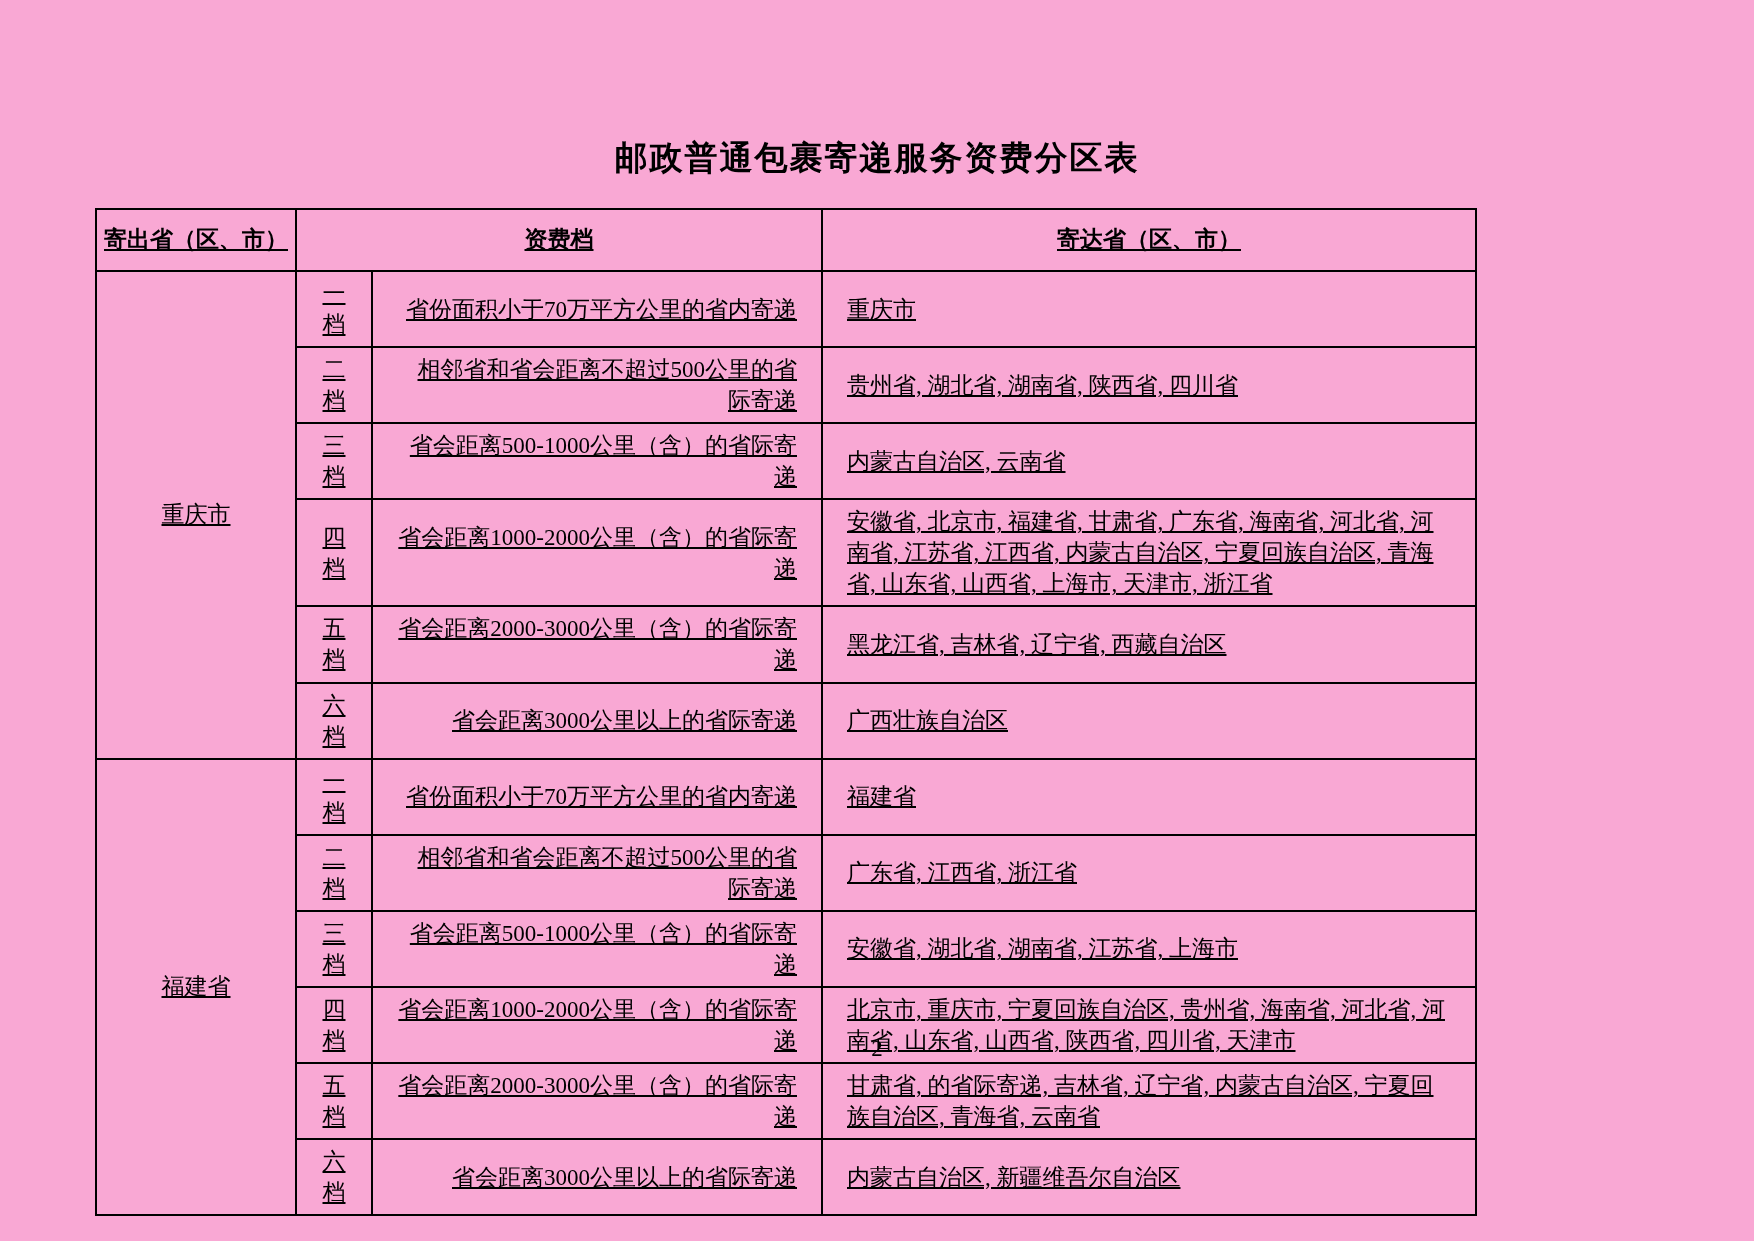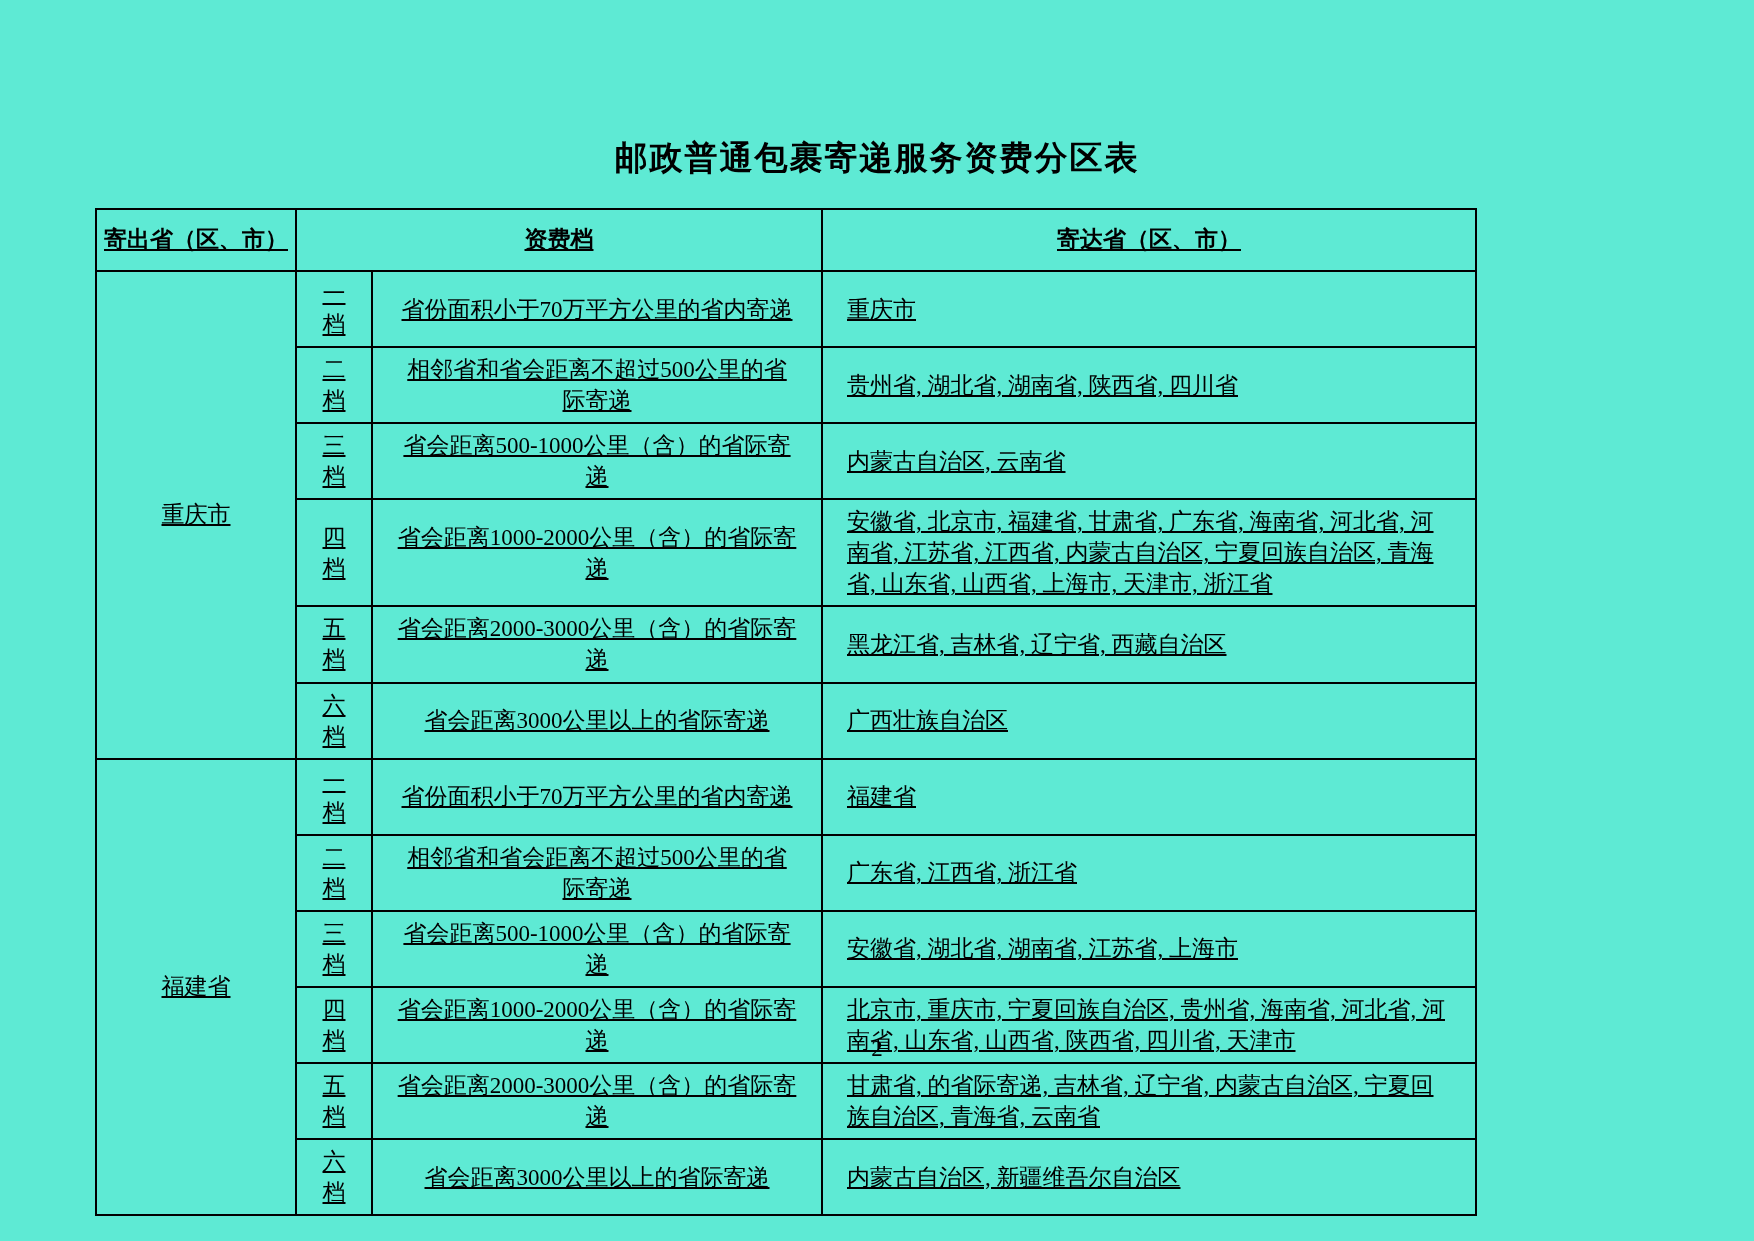"邮政普通包裹寄递服务资费分区表" .page { background: #5eead4 -> #f9a8d4 }
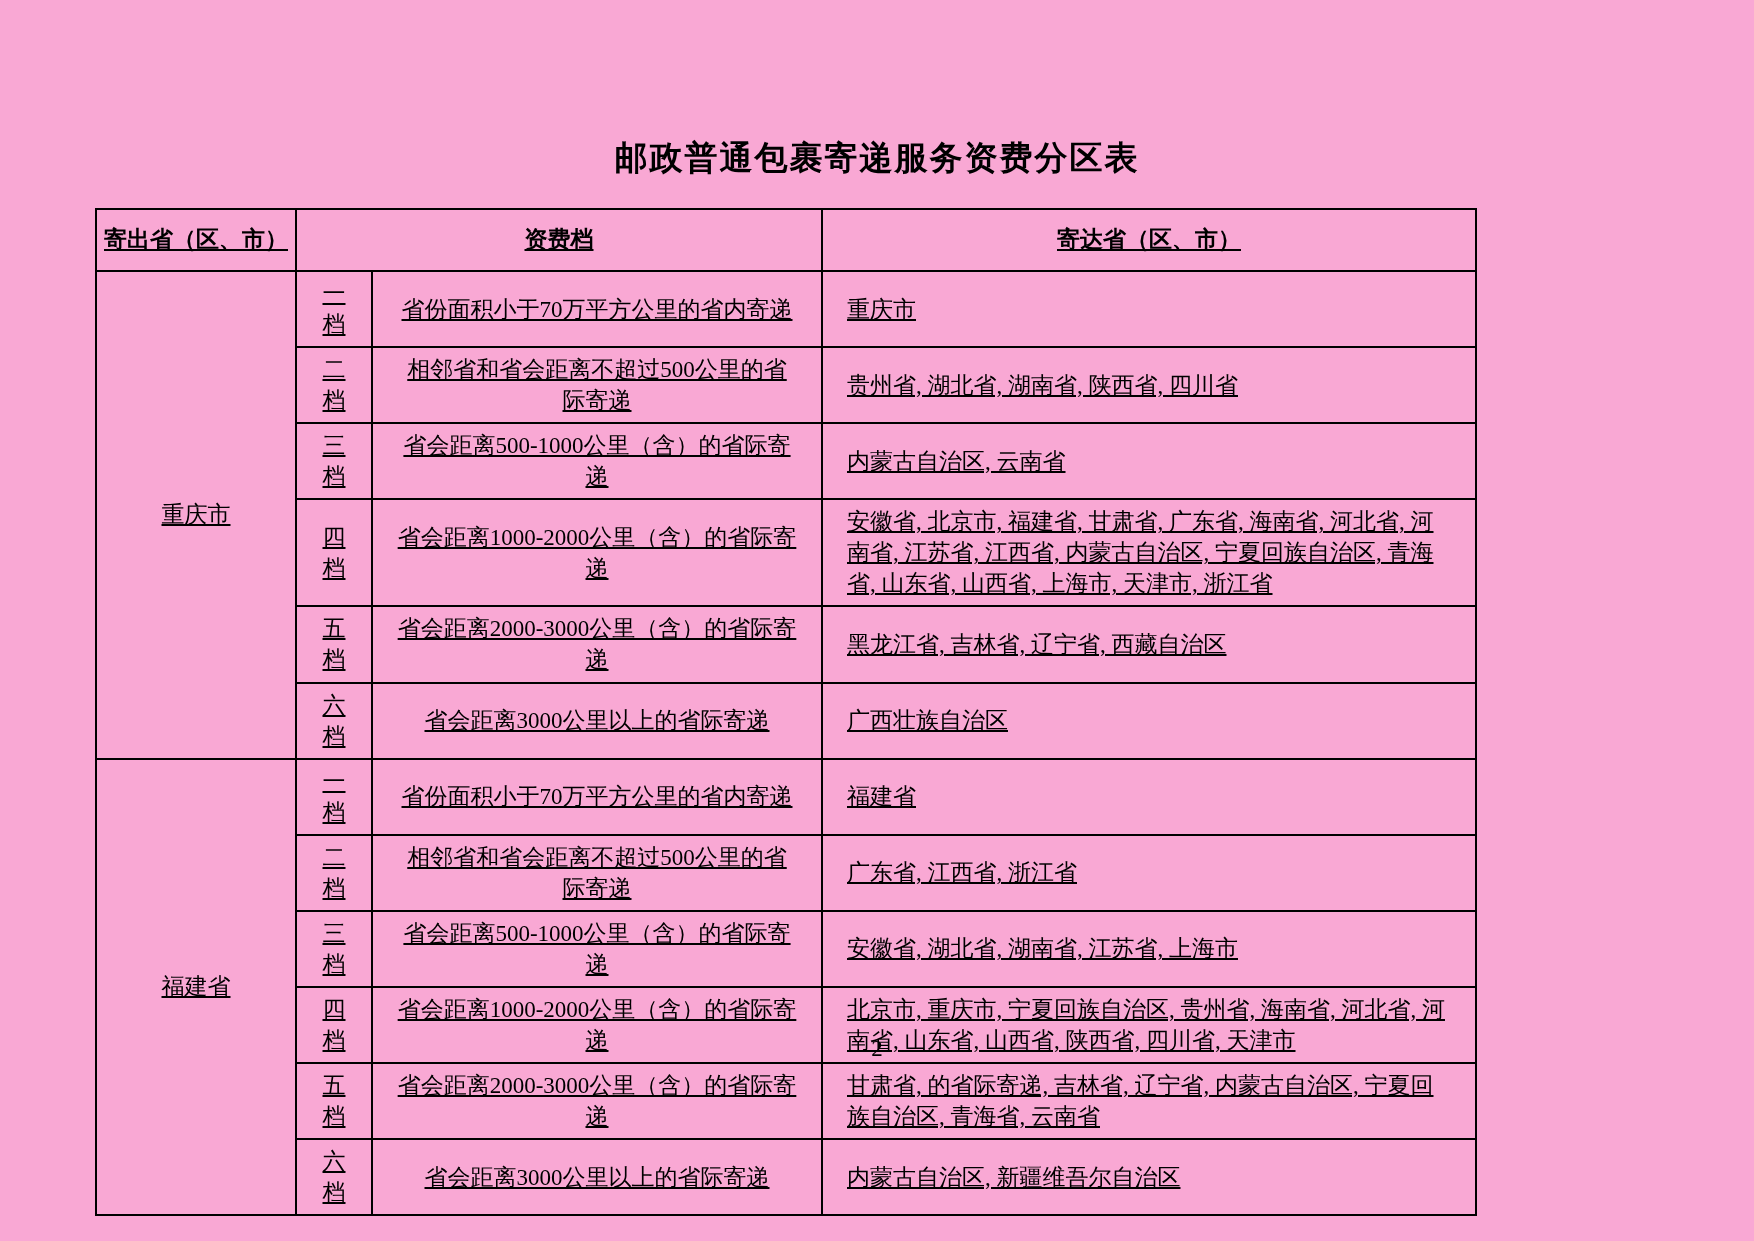"省份面积小于70万平方公里的省内寄递" .cell-desc { text-align: center -> right }
